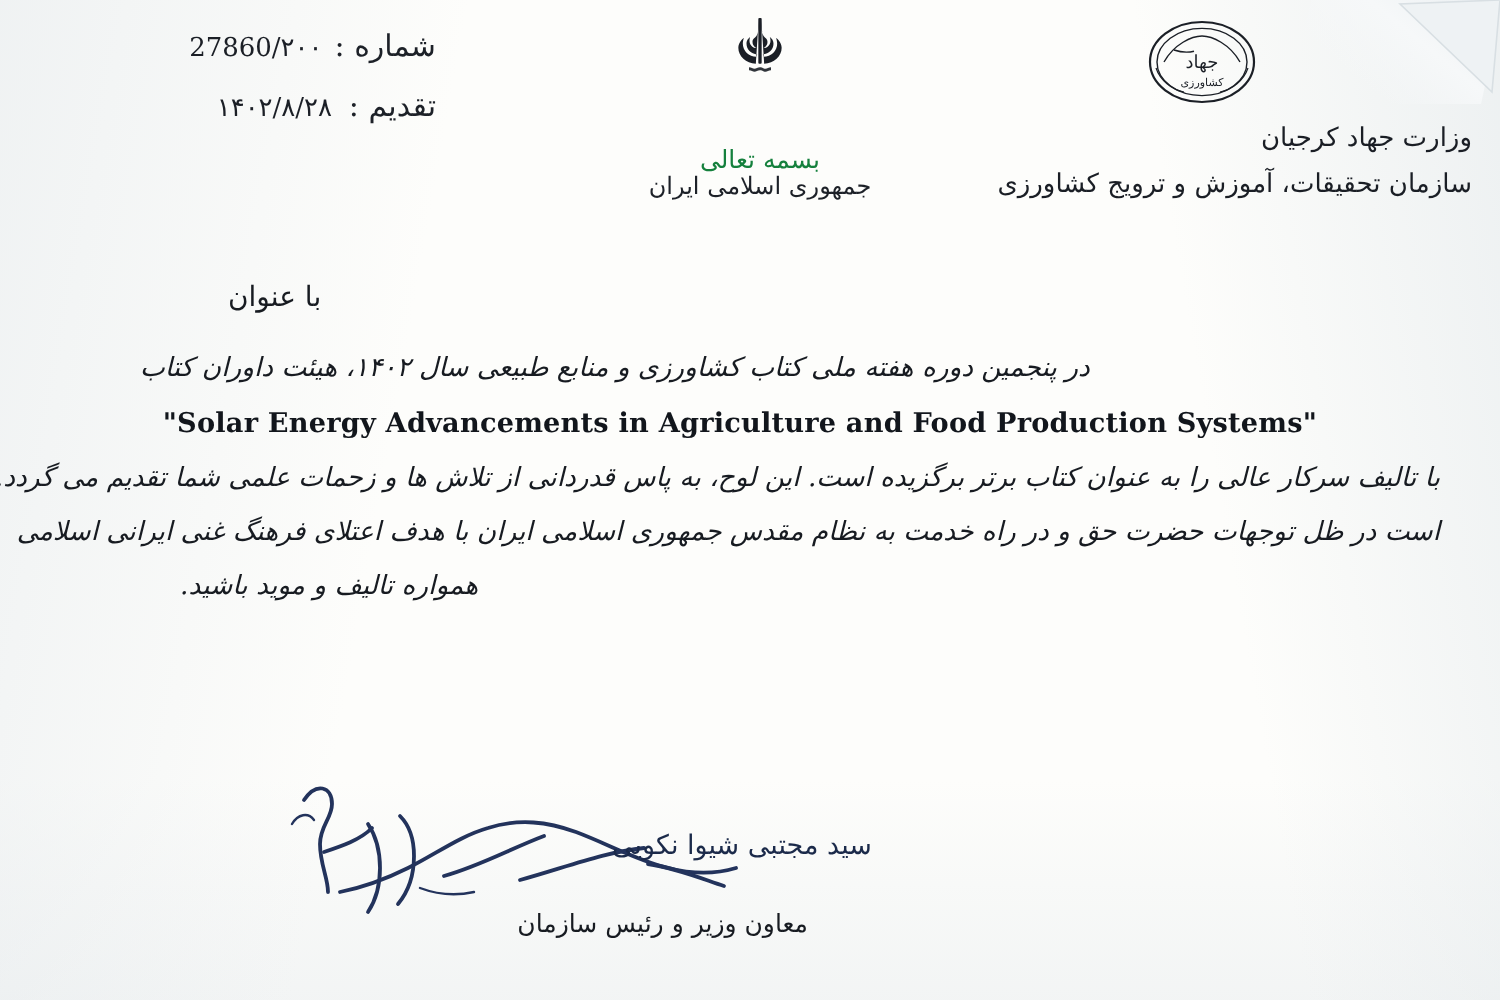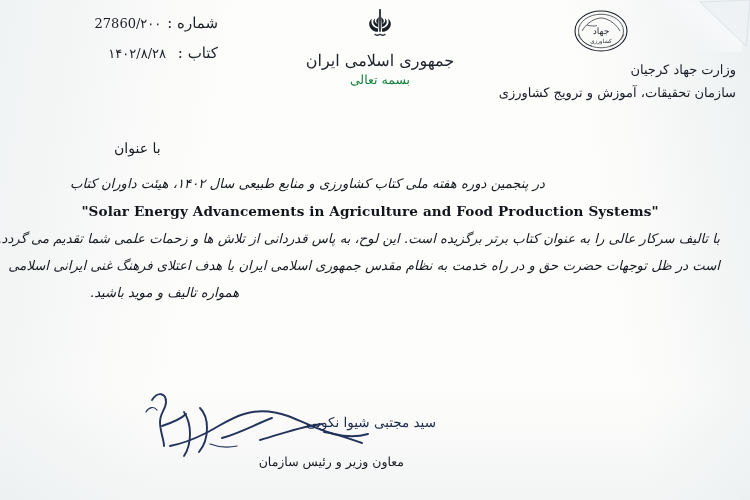"کتاب :" span.meta-label { text: کتاب -> تقدیم }
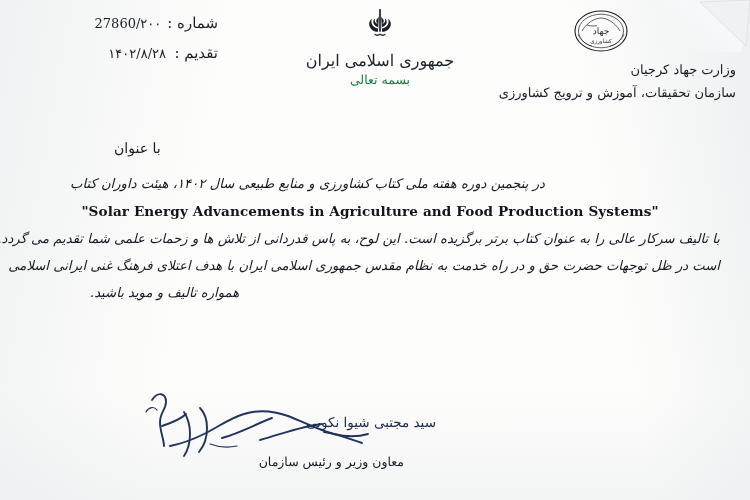"جمهوری اسلامی ایران" .center-line { font-size: 16px -> 12px; margin-top: none -> 36px }
